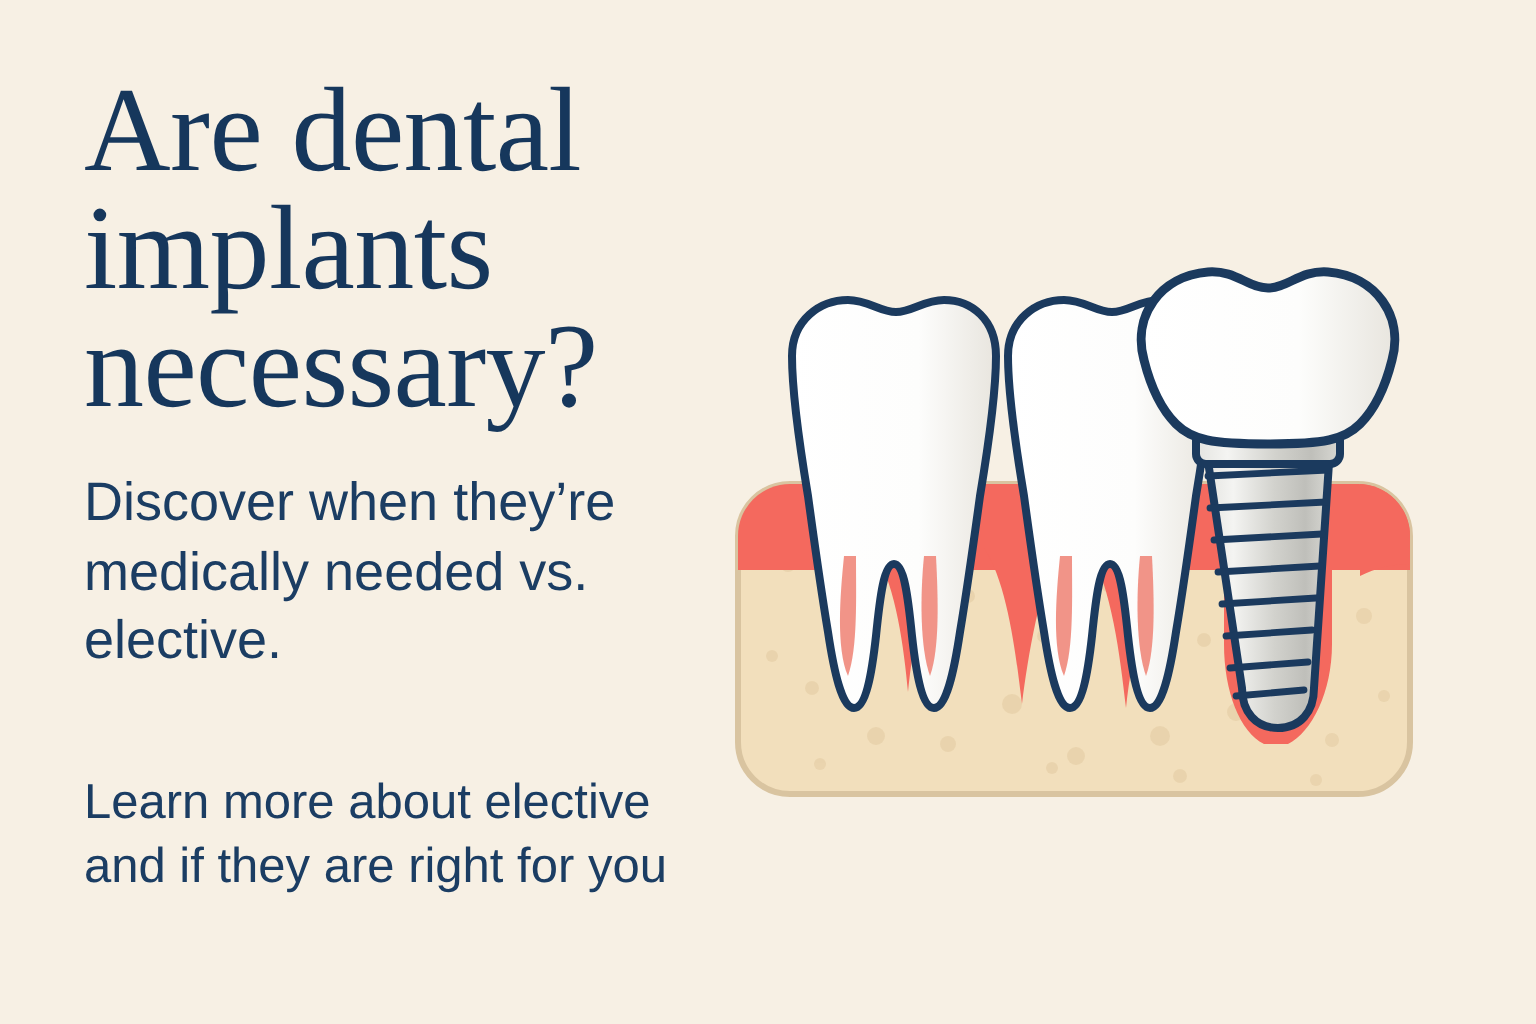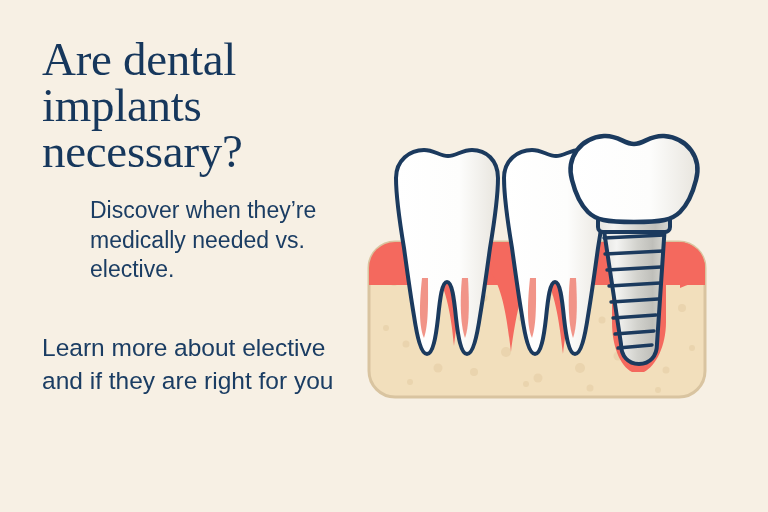"Are dental implants necessary?" #headline { font-size: 47px -> 60px }
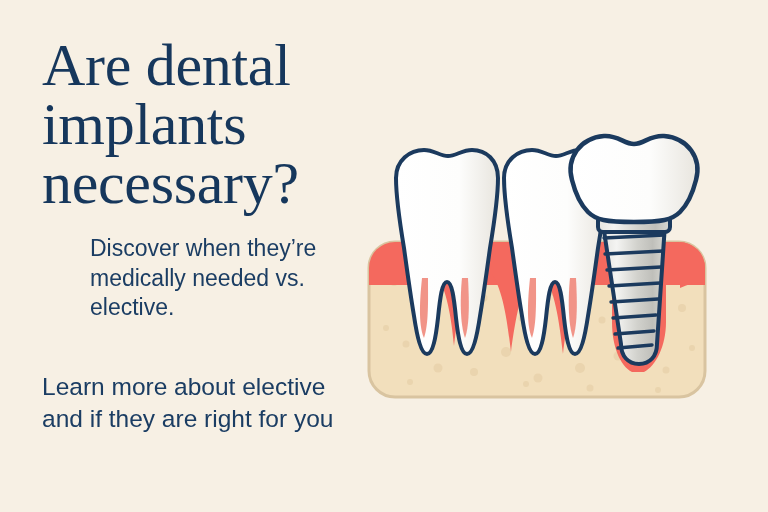"Discover when they’re medically needed" #subhead { font-size: 23px -> 27px; margin-left: 48px -> none }
